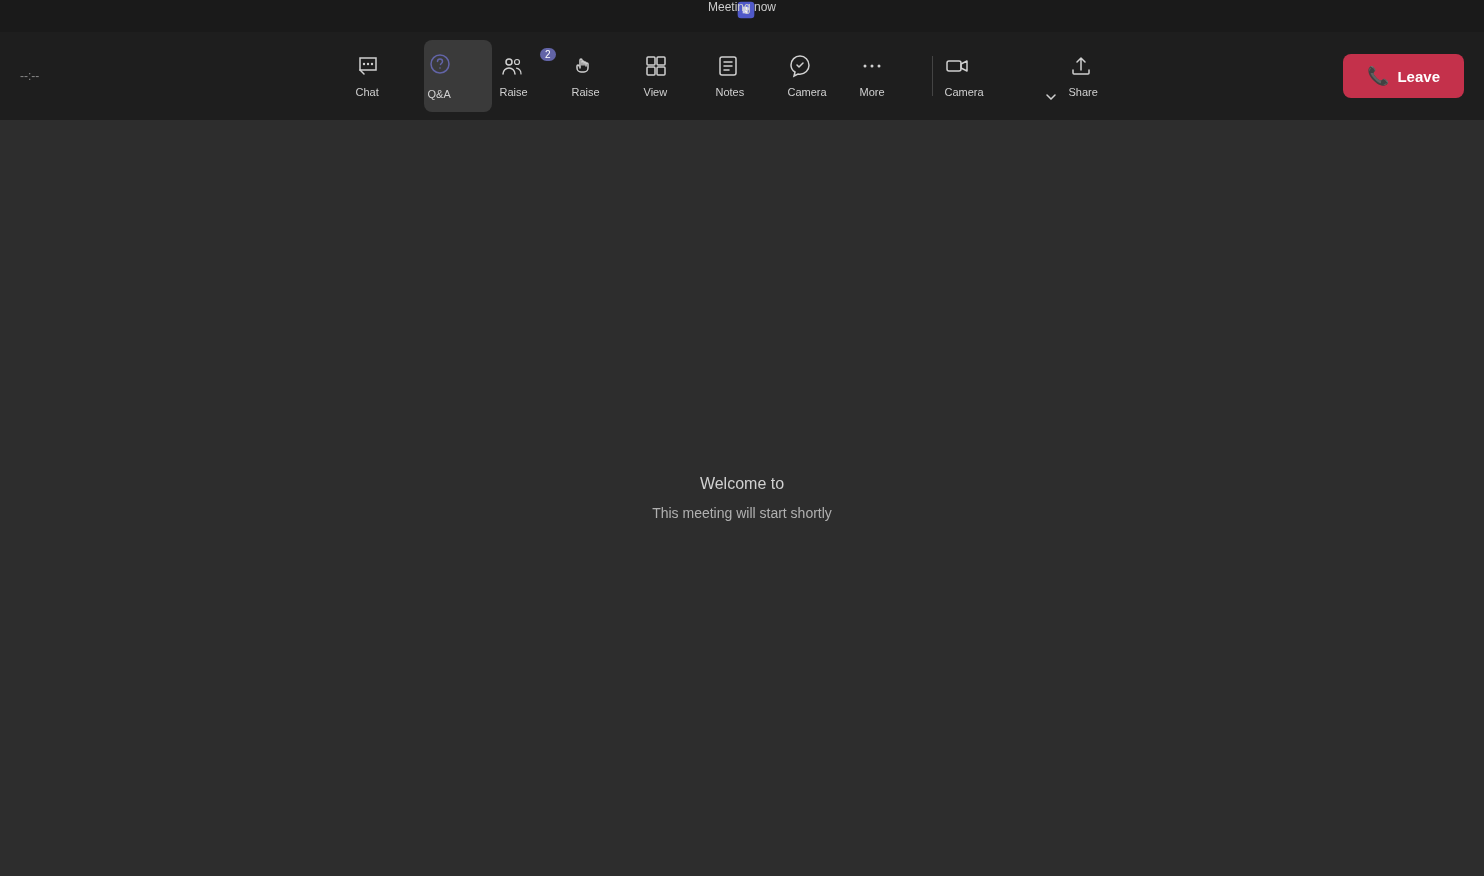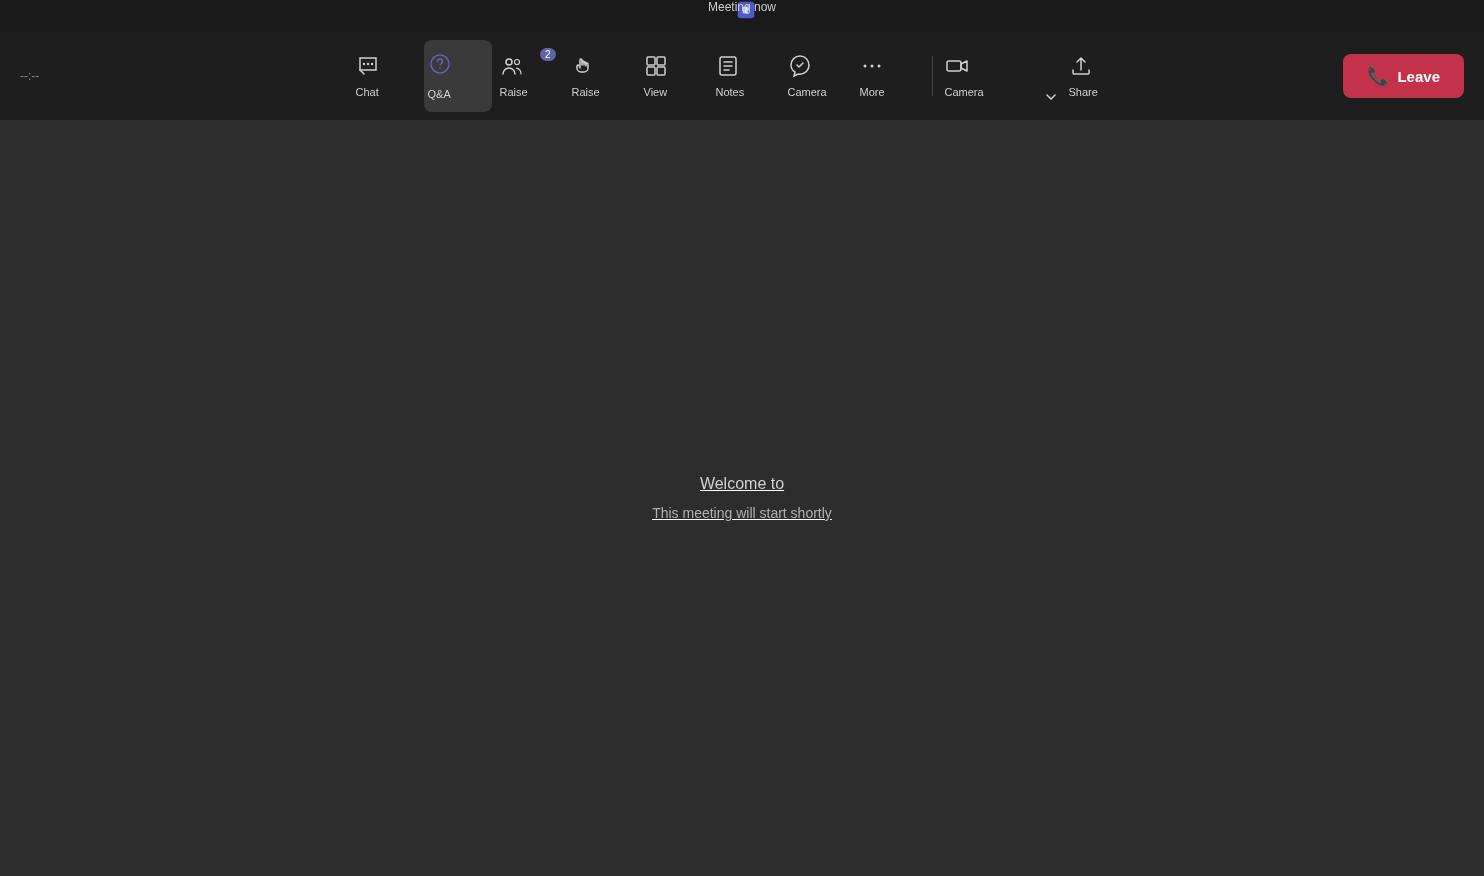"Welcome to" .main-content { text-decoration: underline -> none }
